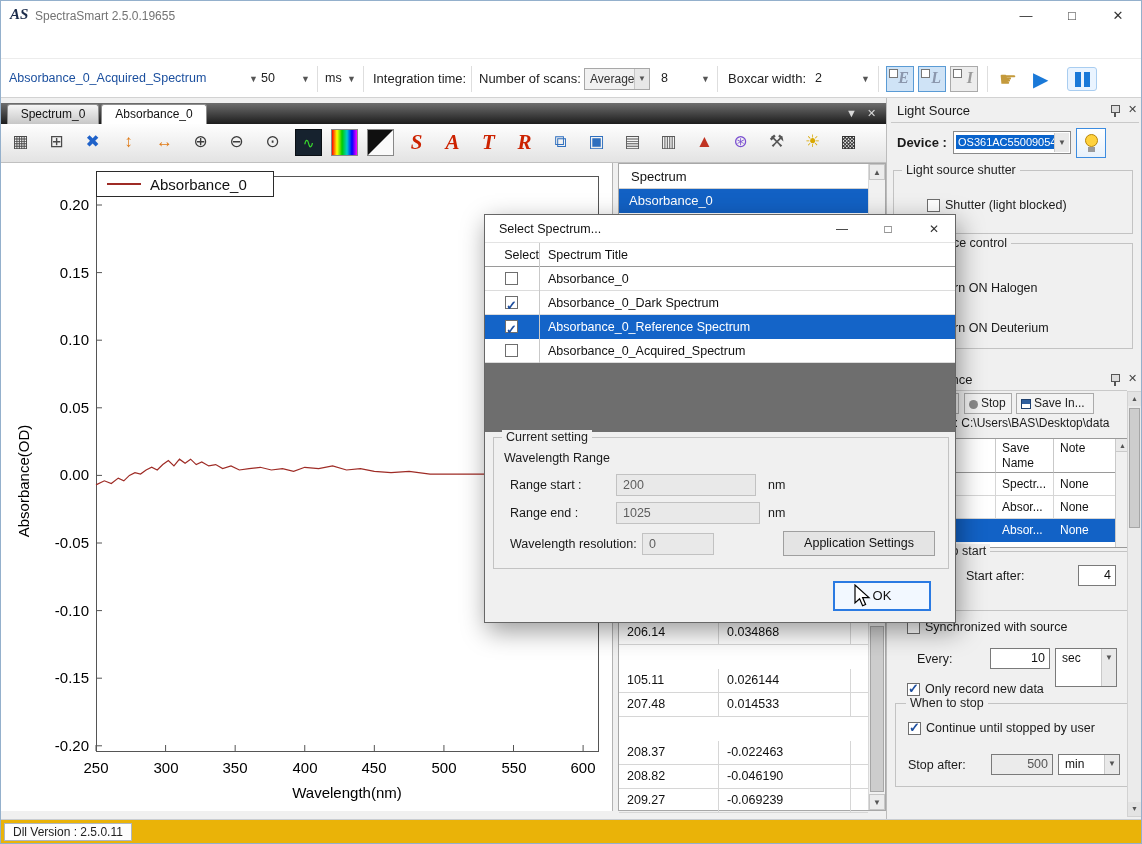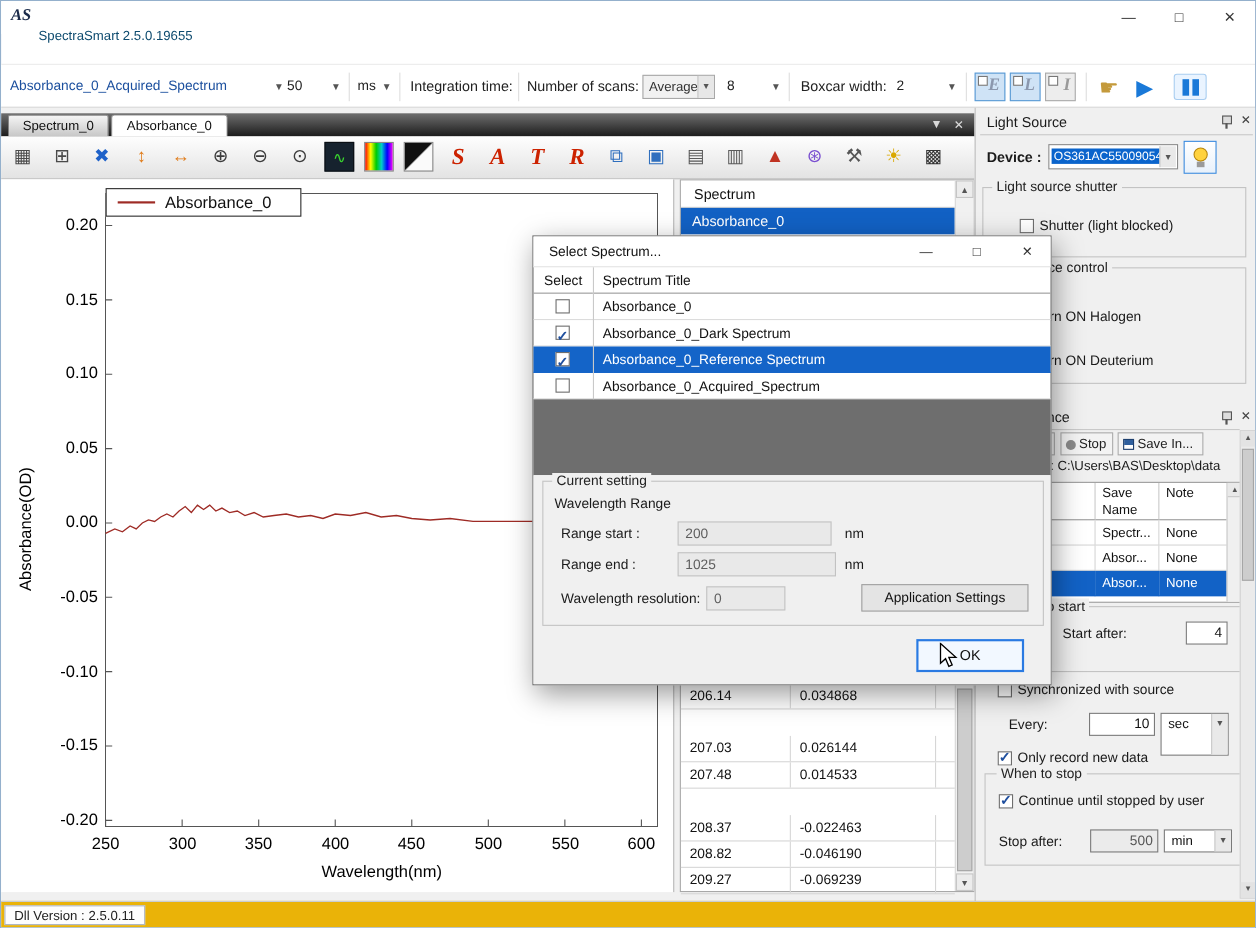"SpectraSmart 2.5.0.19655" .win-title { color: #0c4a6e -> #737373; top: 16px -> 0 }
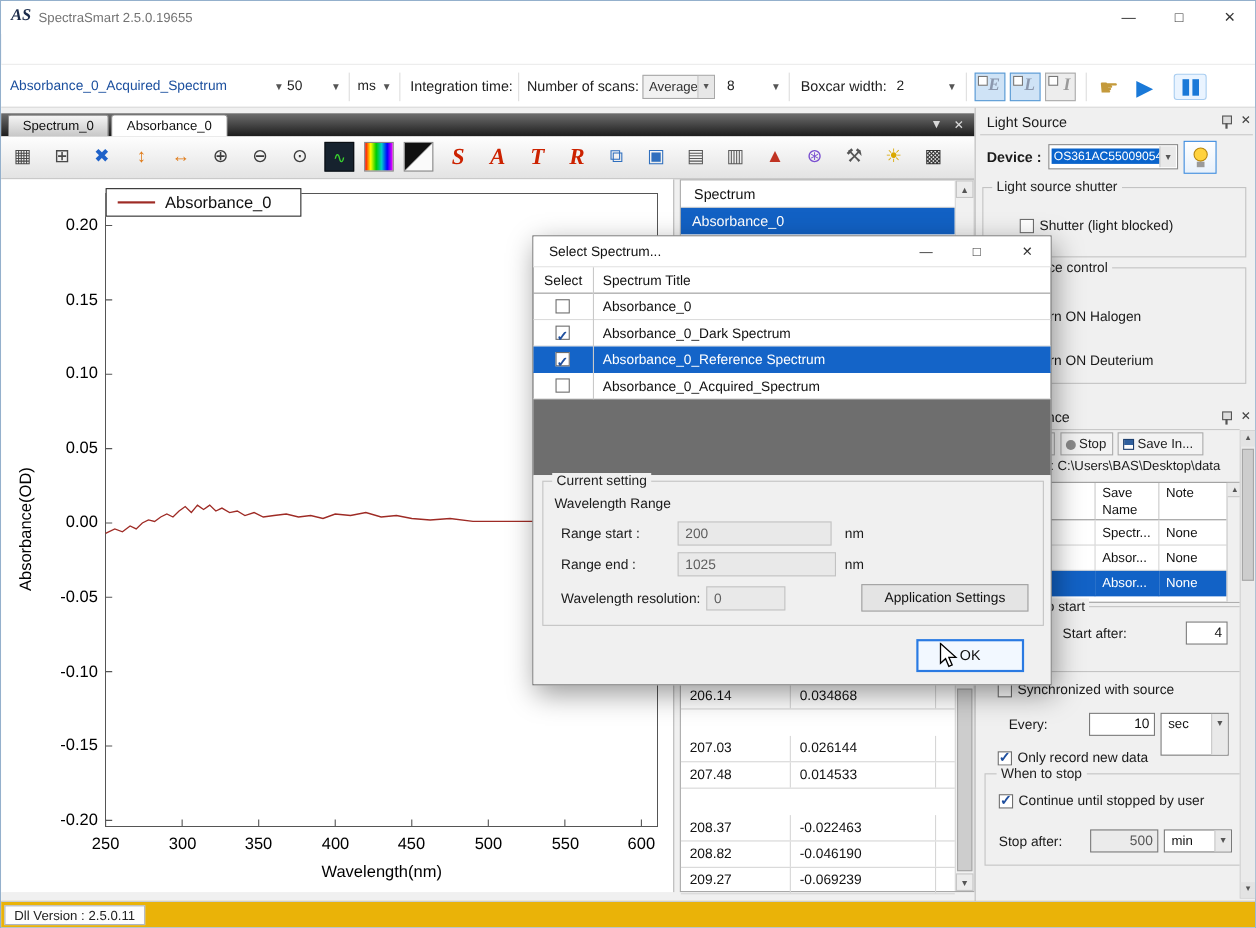"Select" span.dlg-hcell { text-align: center -> right }
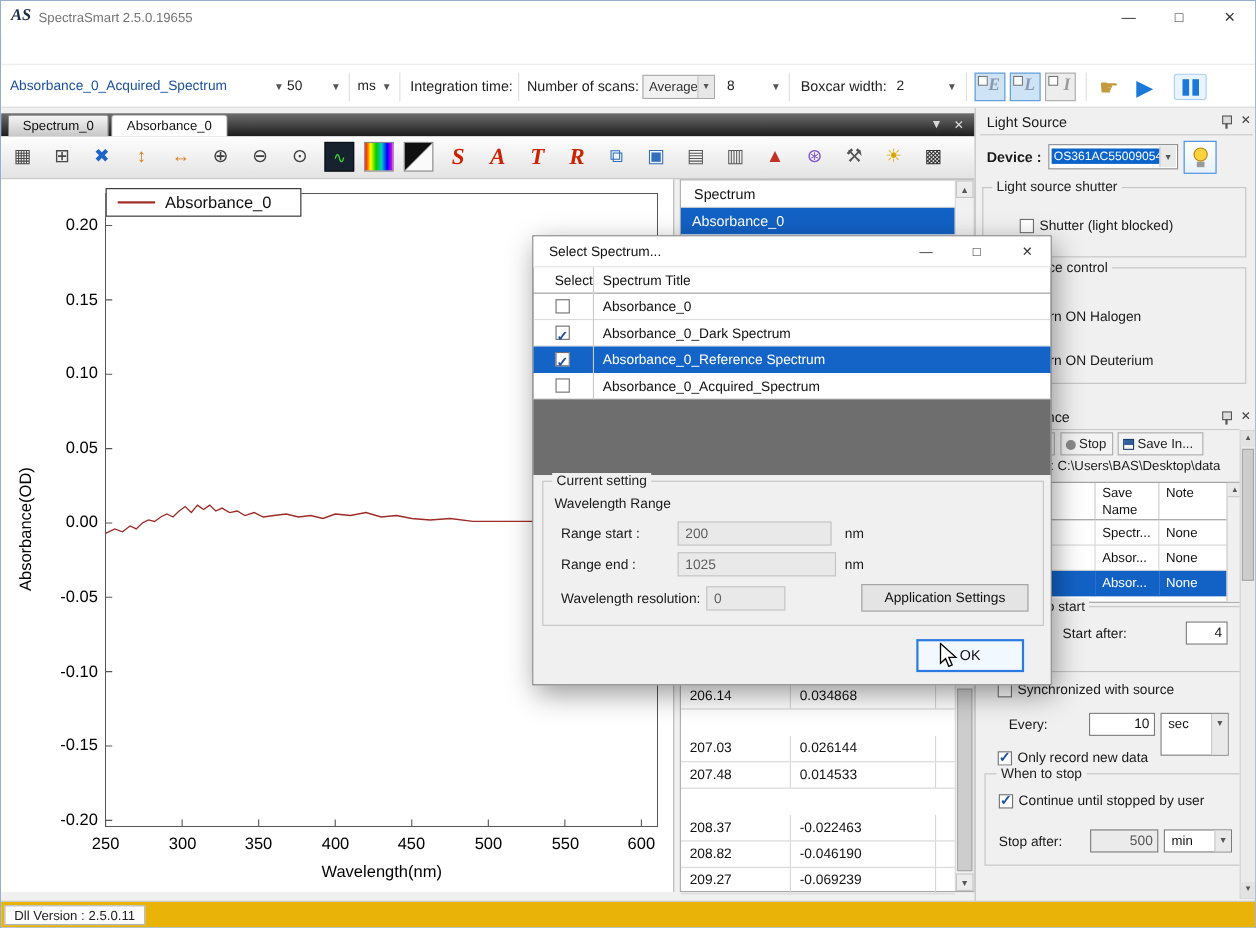"207.03" span.scell { text: 207.03 -> 105.11 }
